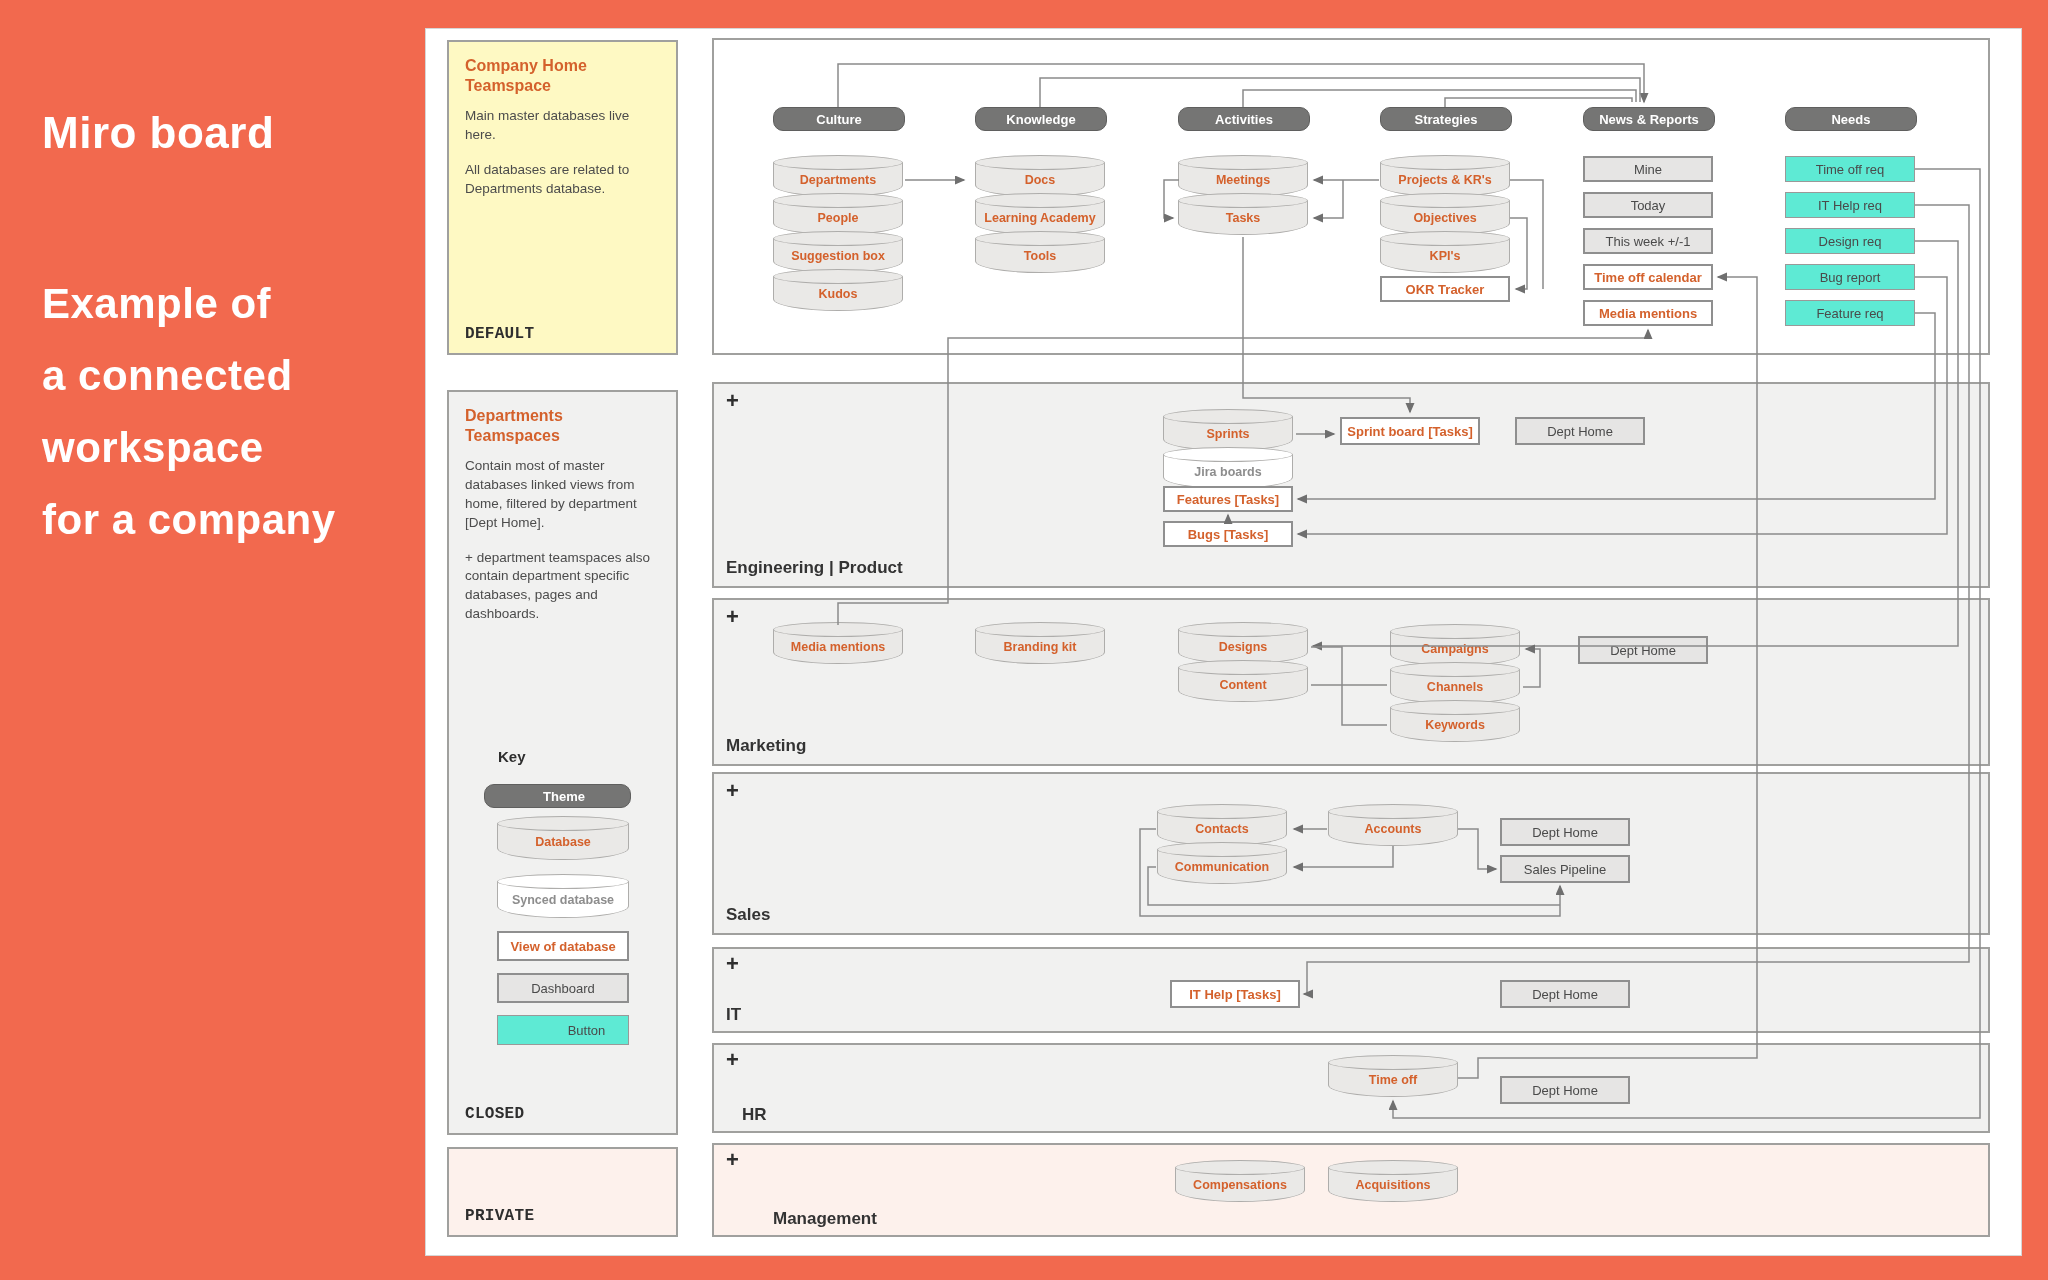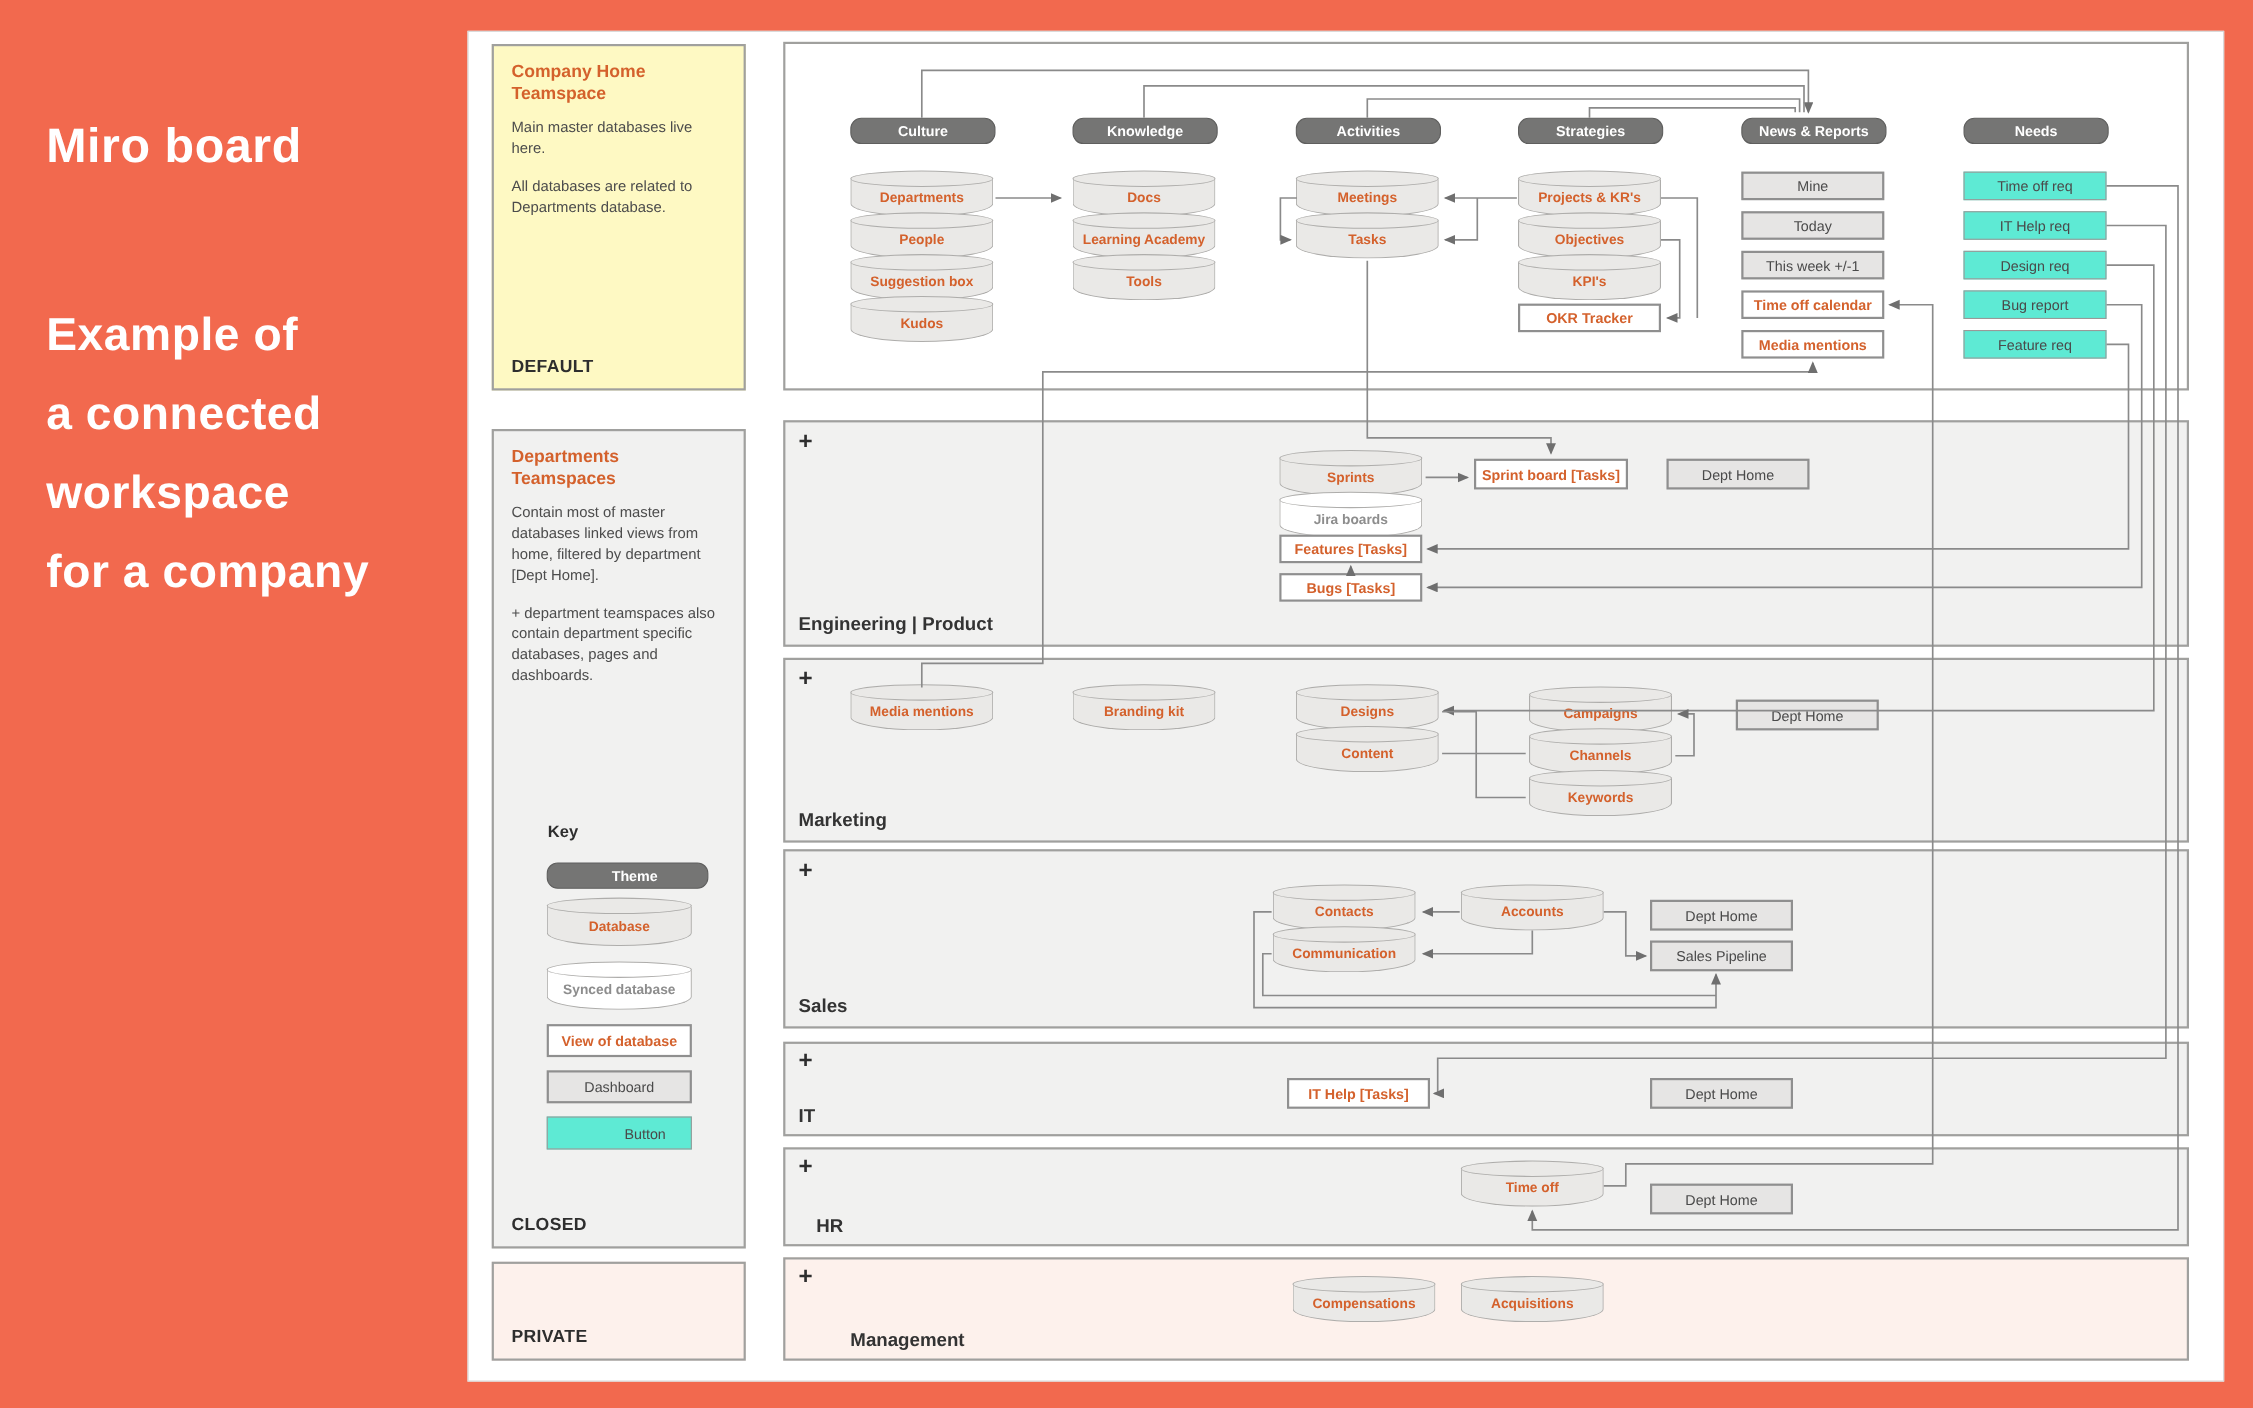"DEFAULT" .panel .footer { font-family: none -> Liberation Mono, monospace }
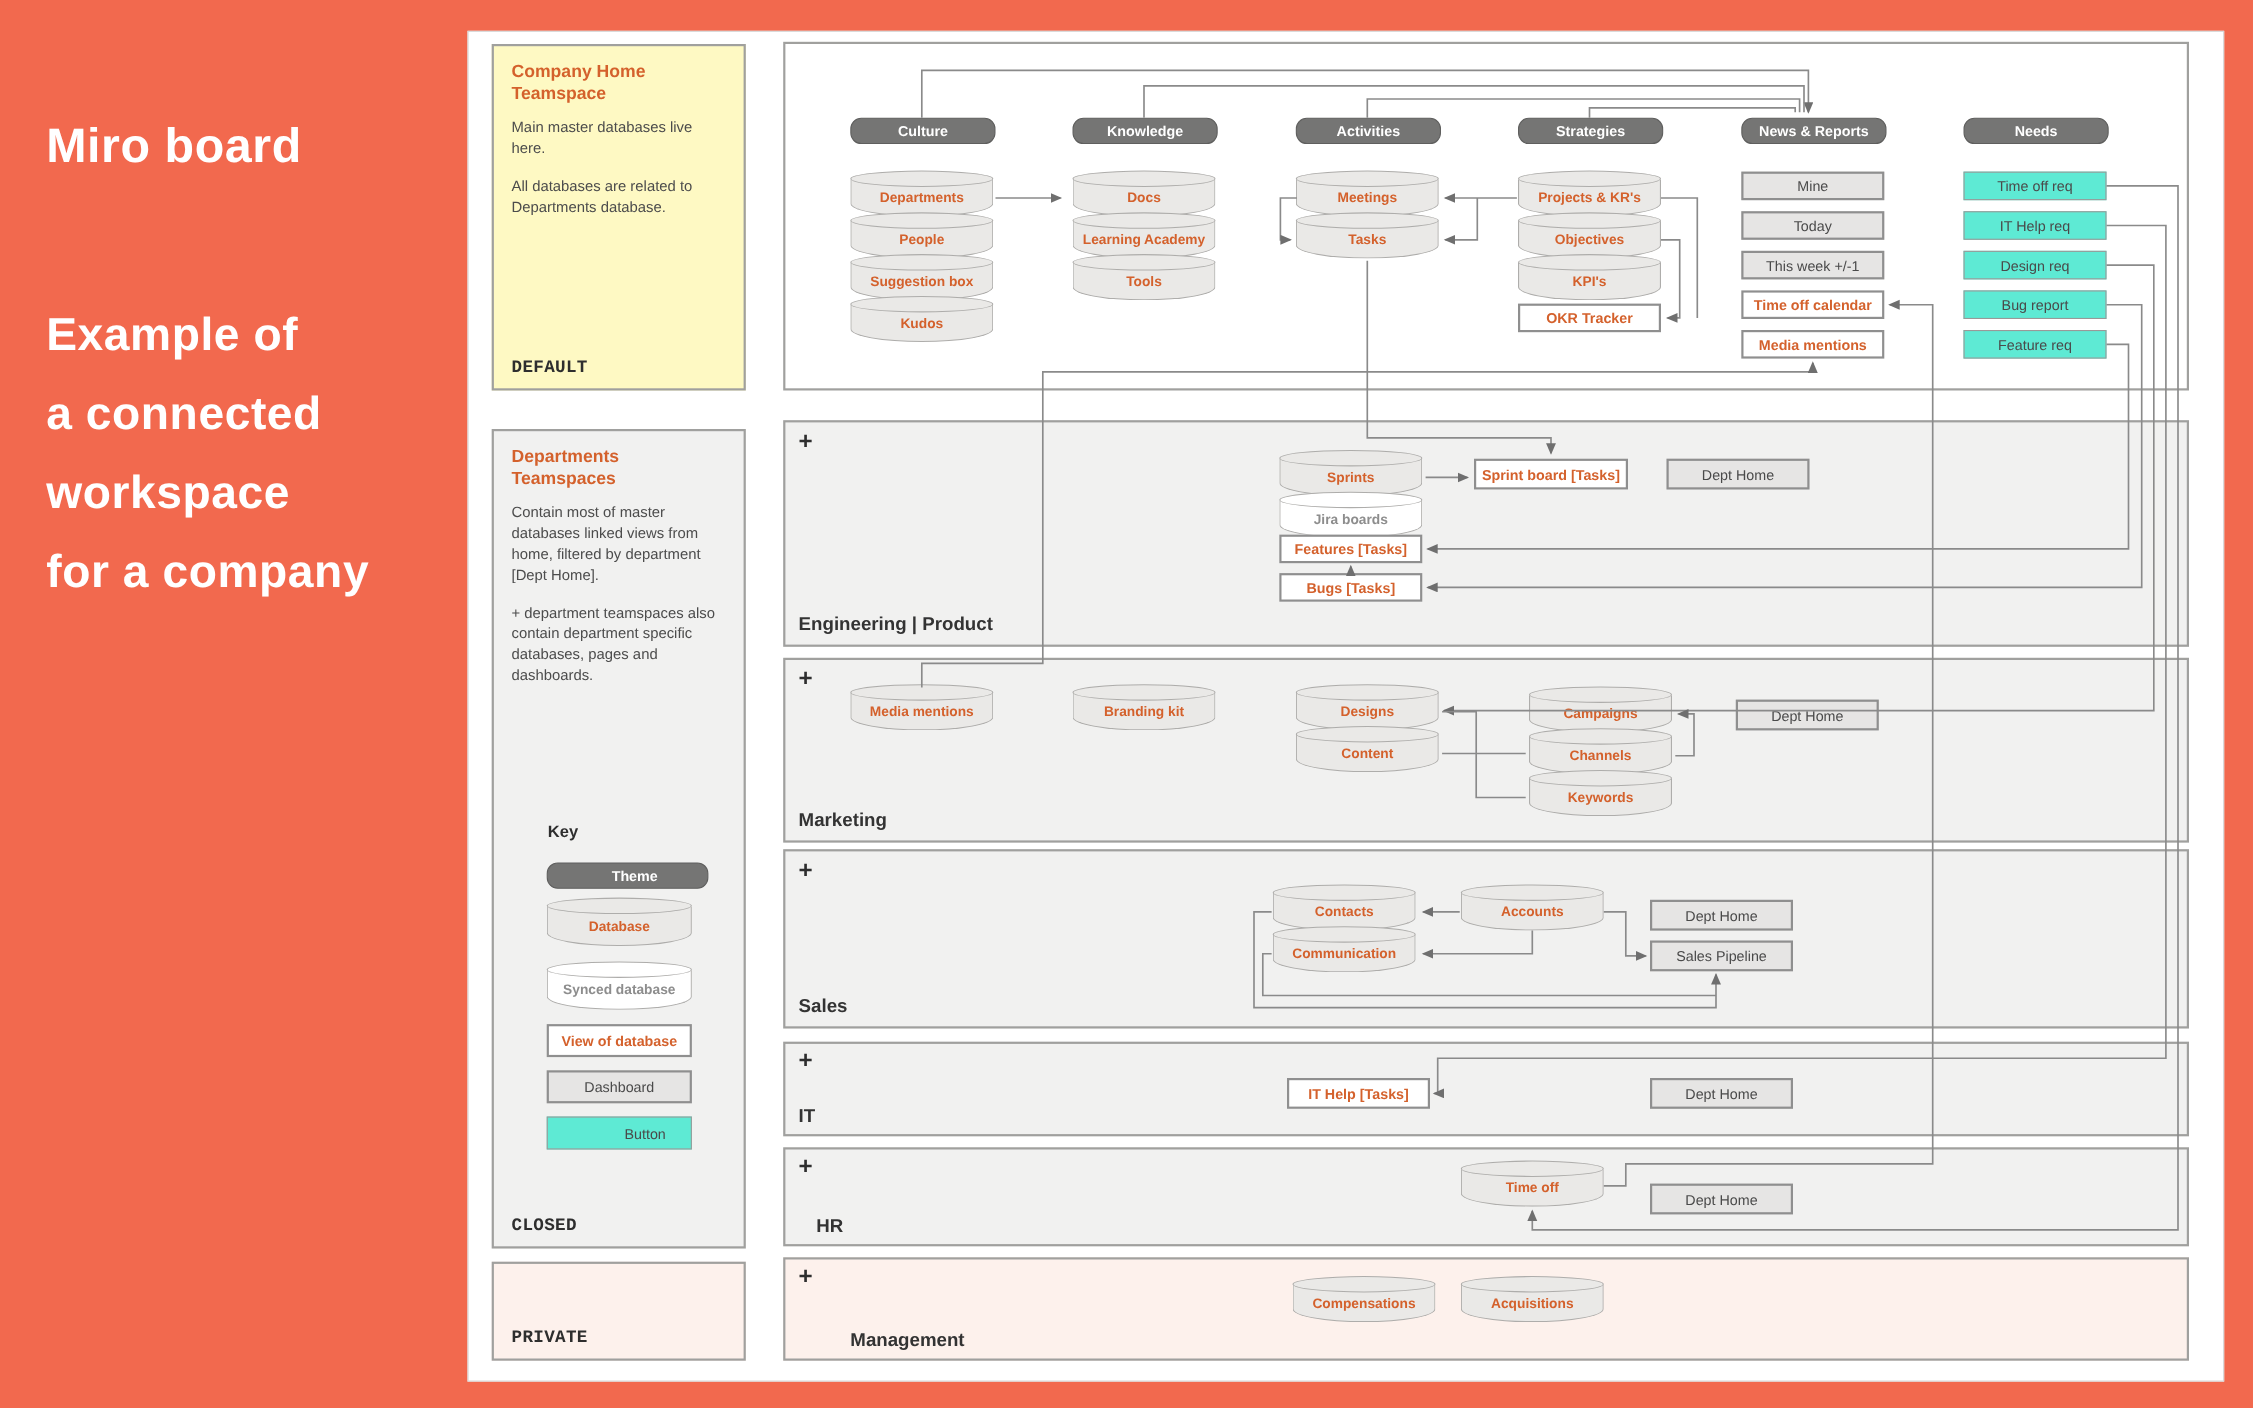"Theme" div.pill { left: 497px -> 484px }
